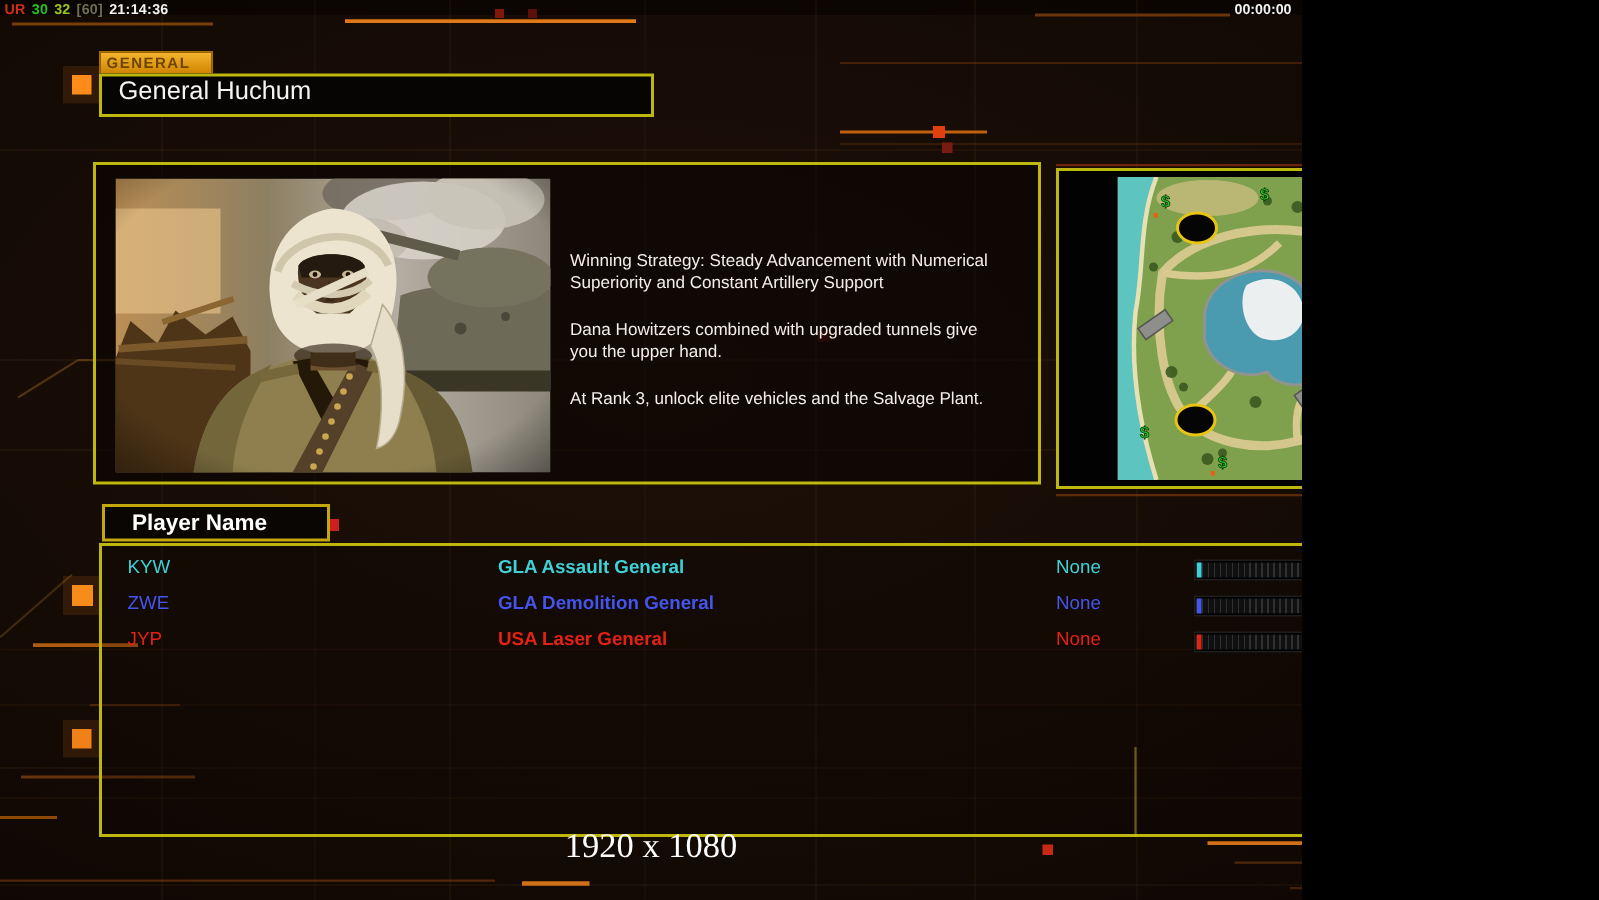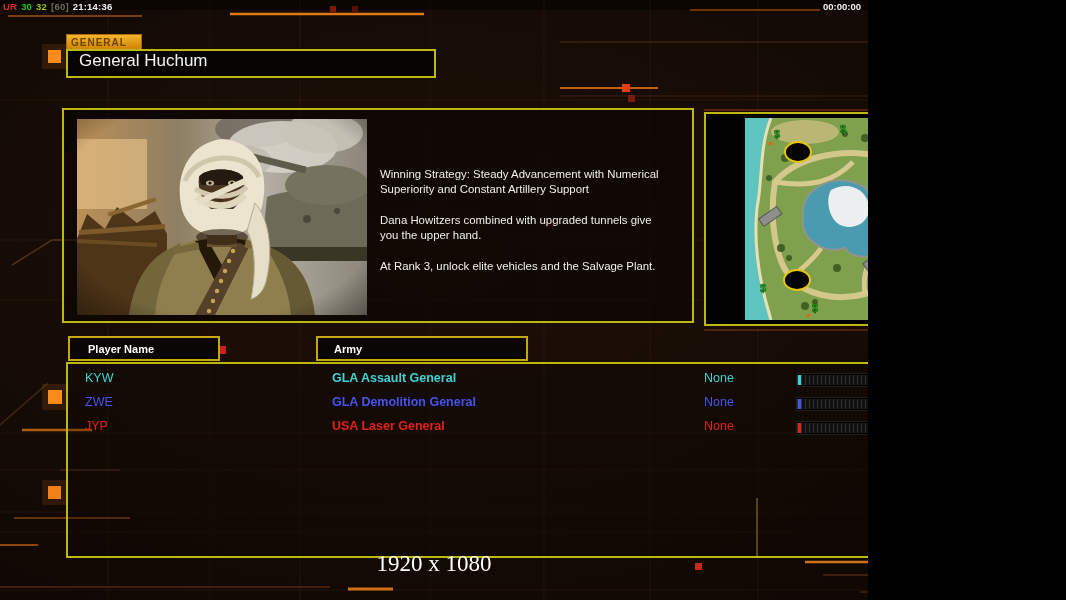"Player Name" .hdr { font-size: 11px -> 15px }
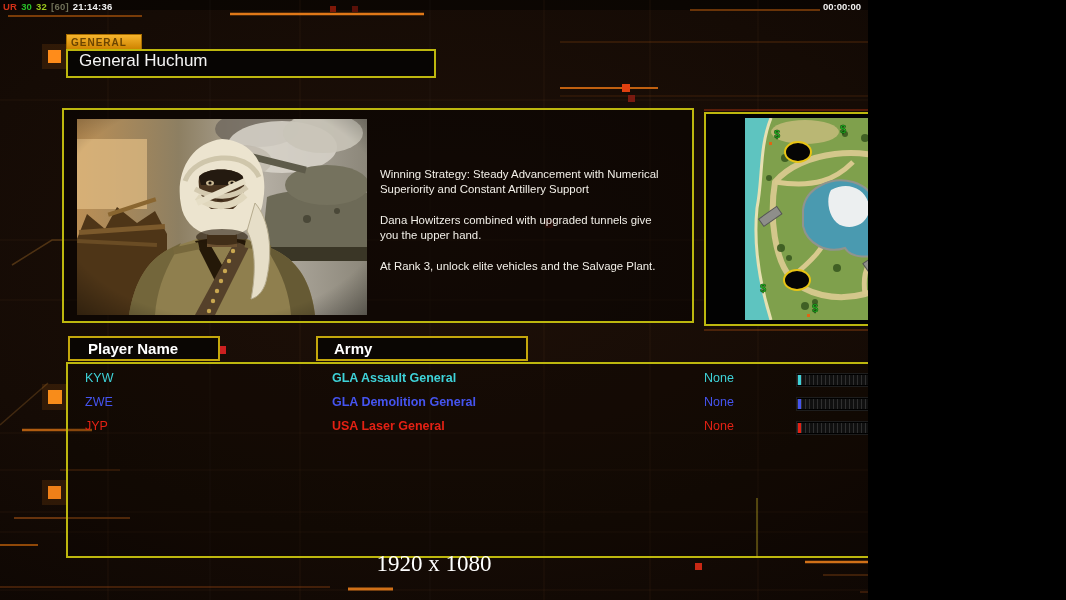"Army" div.hdr { html: <div> <span>Army</span> </div> -> none }
